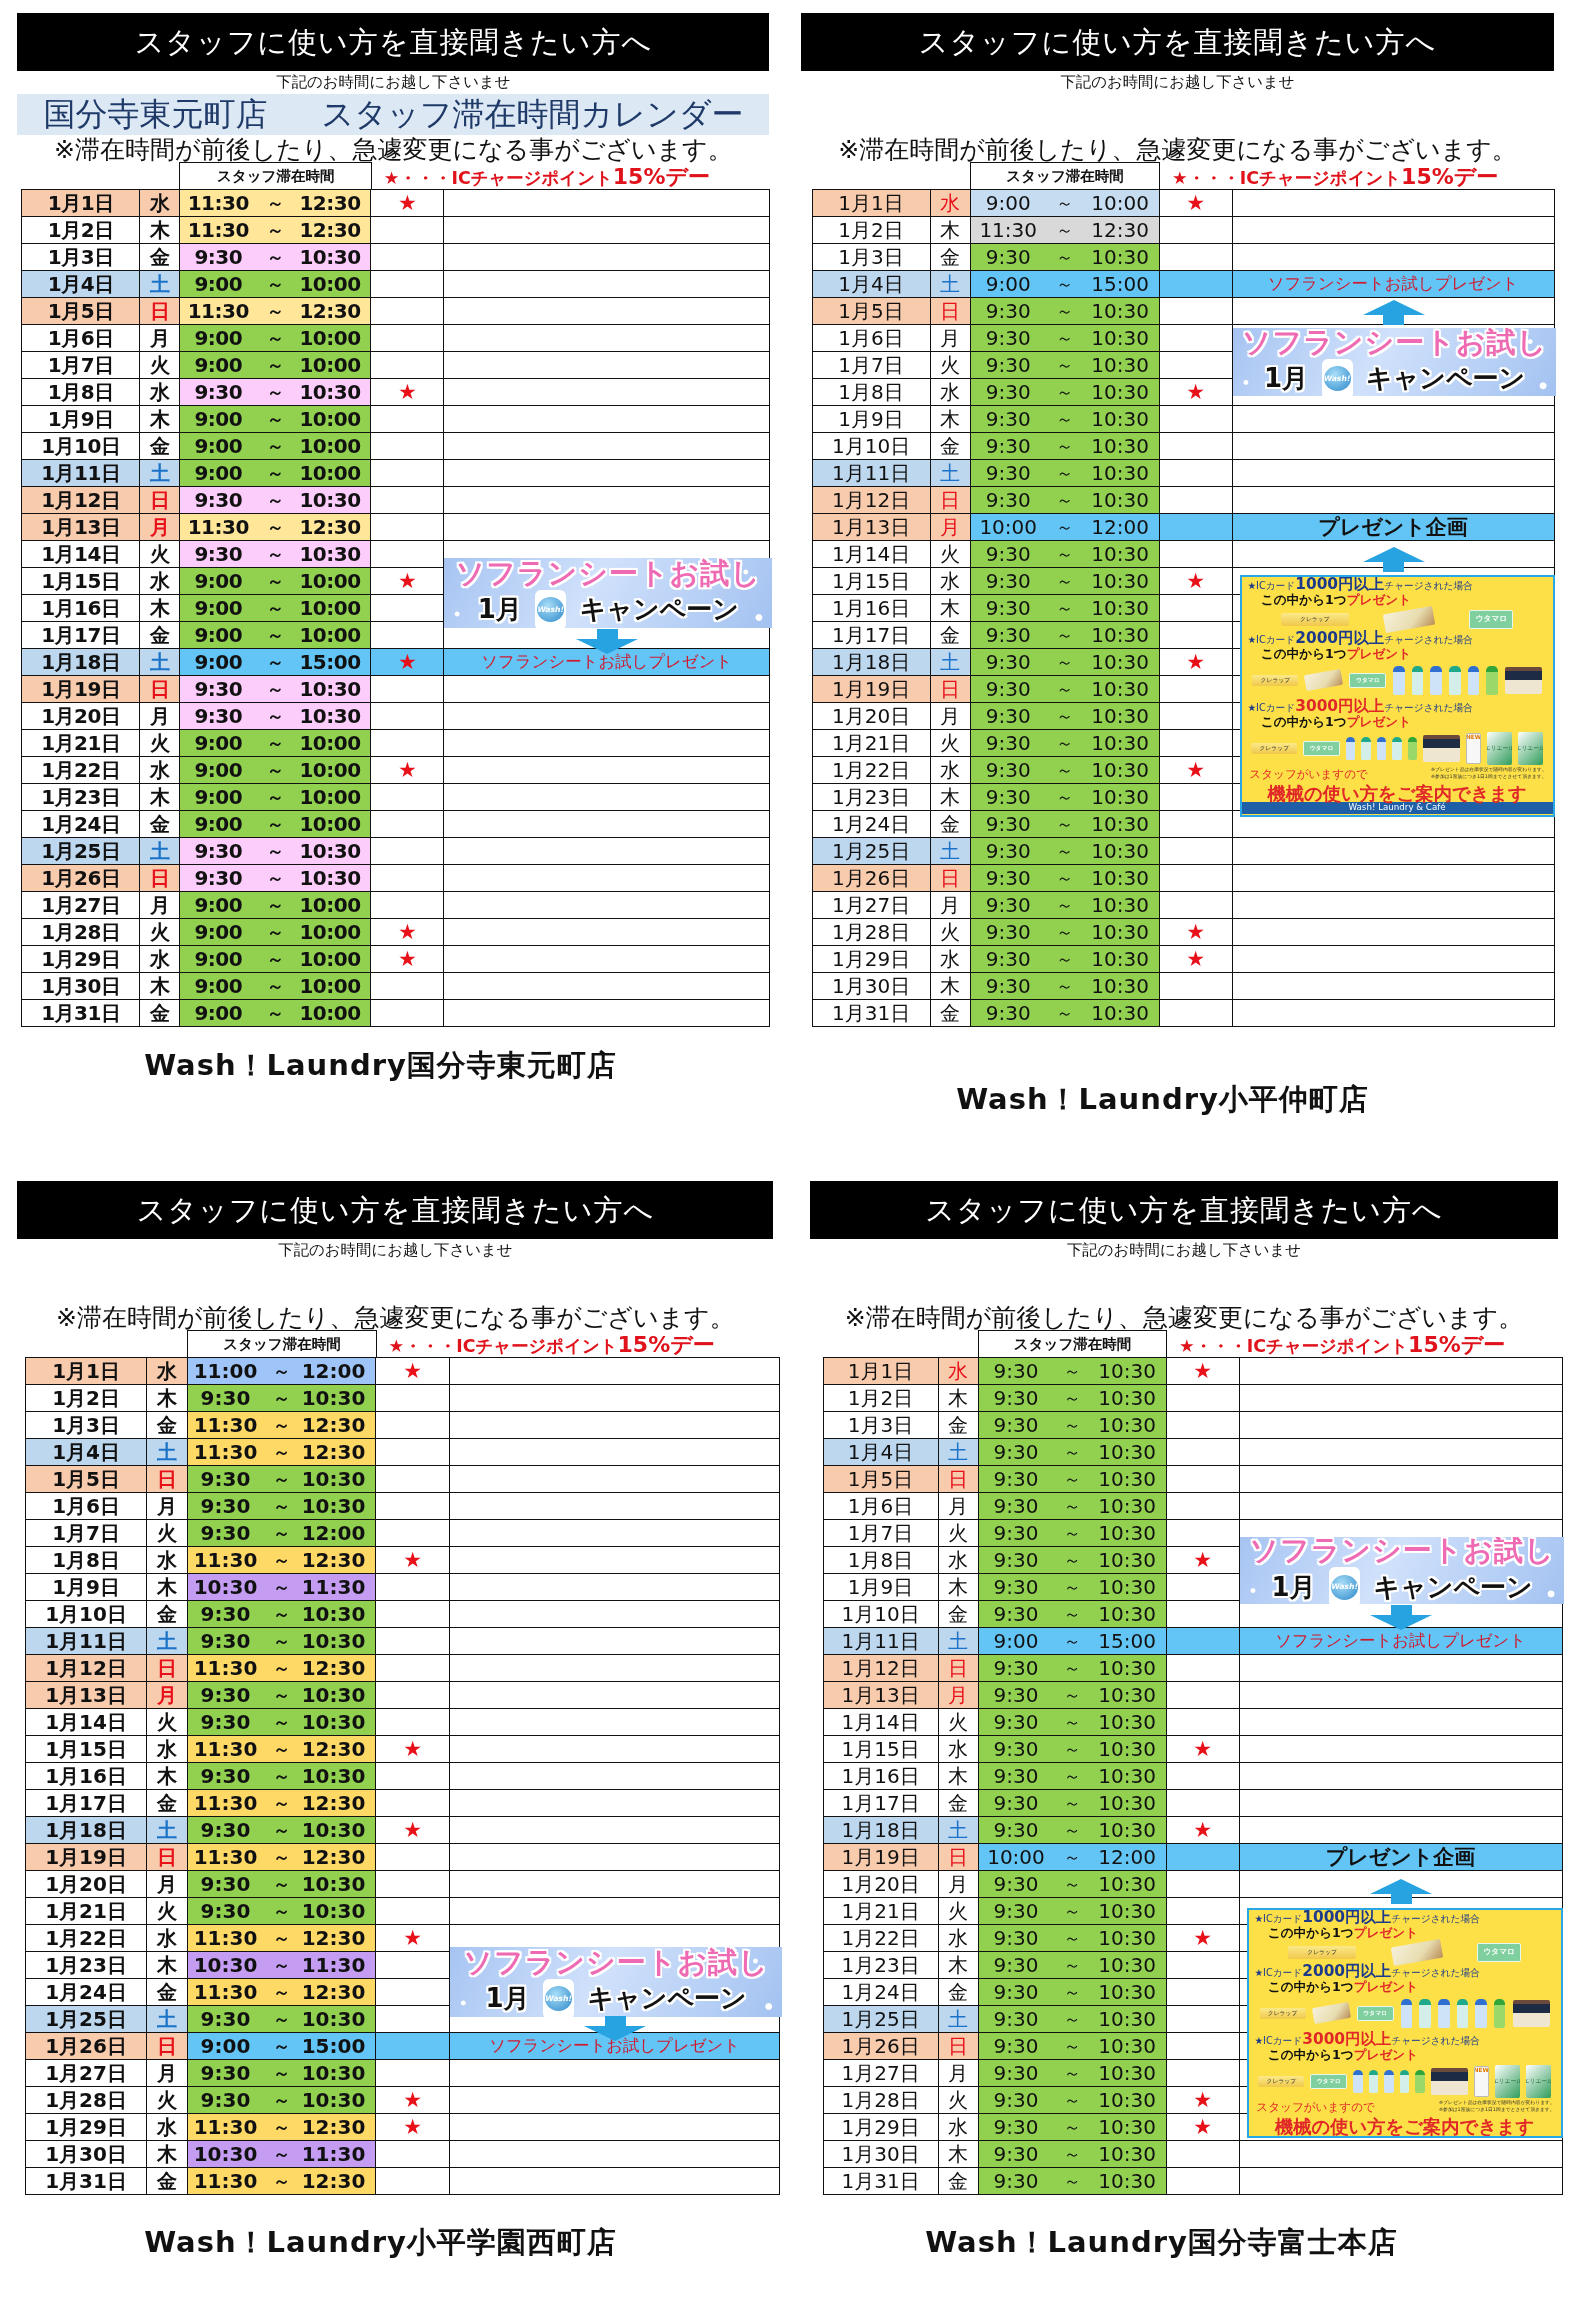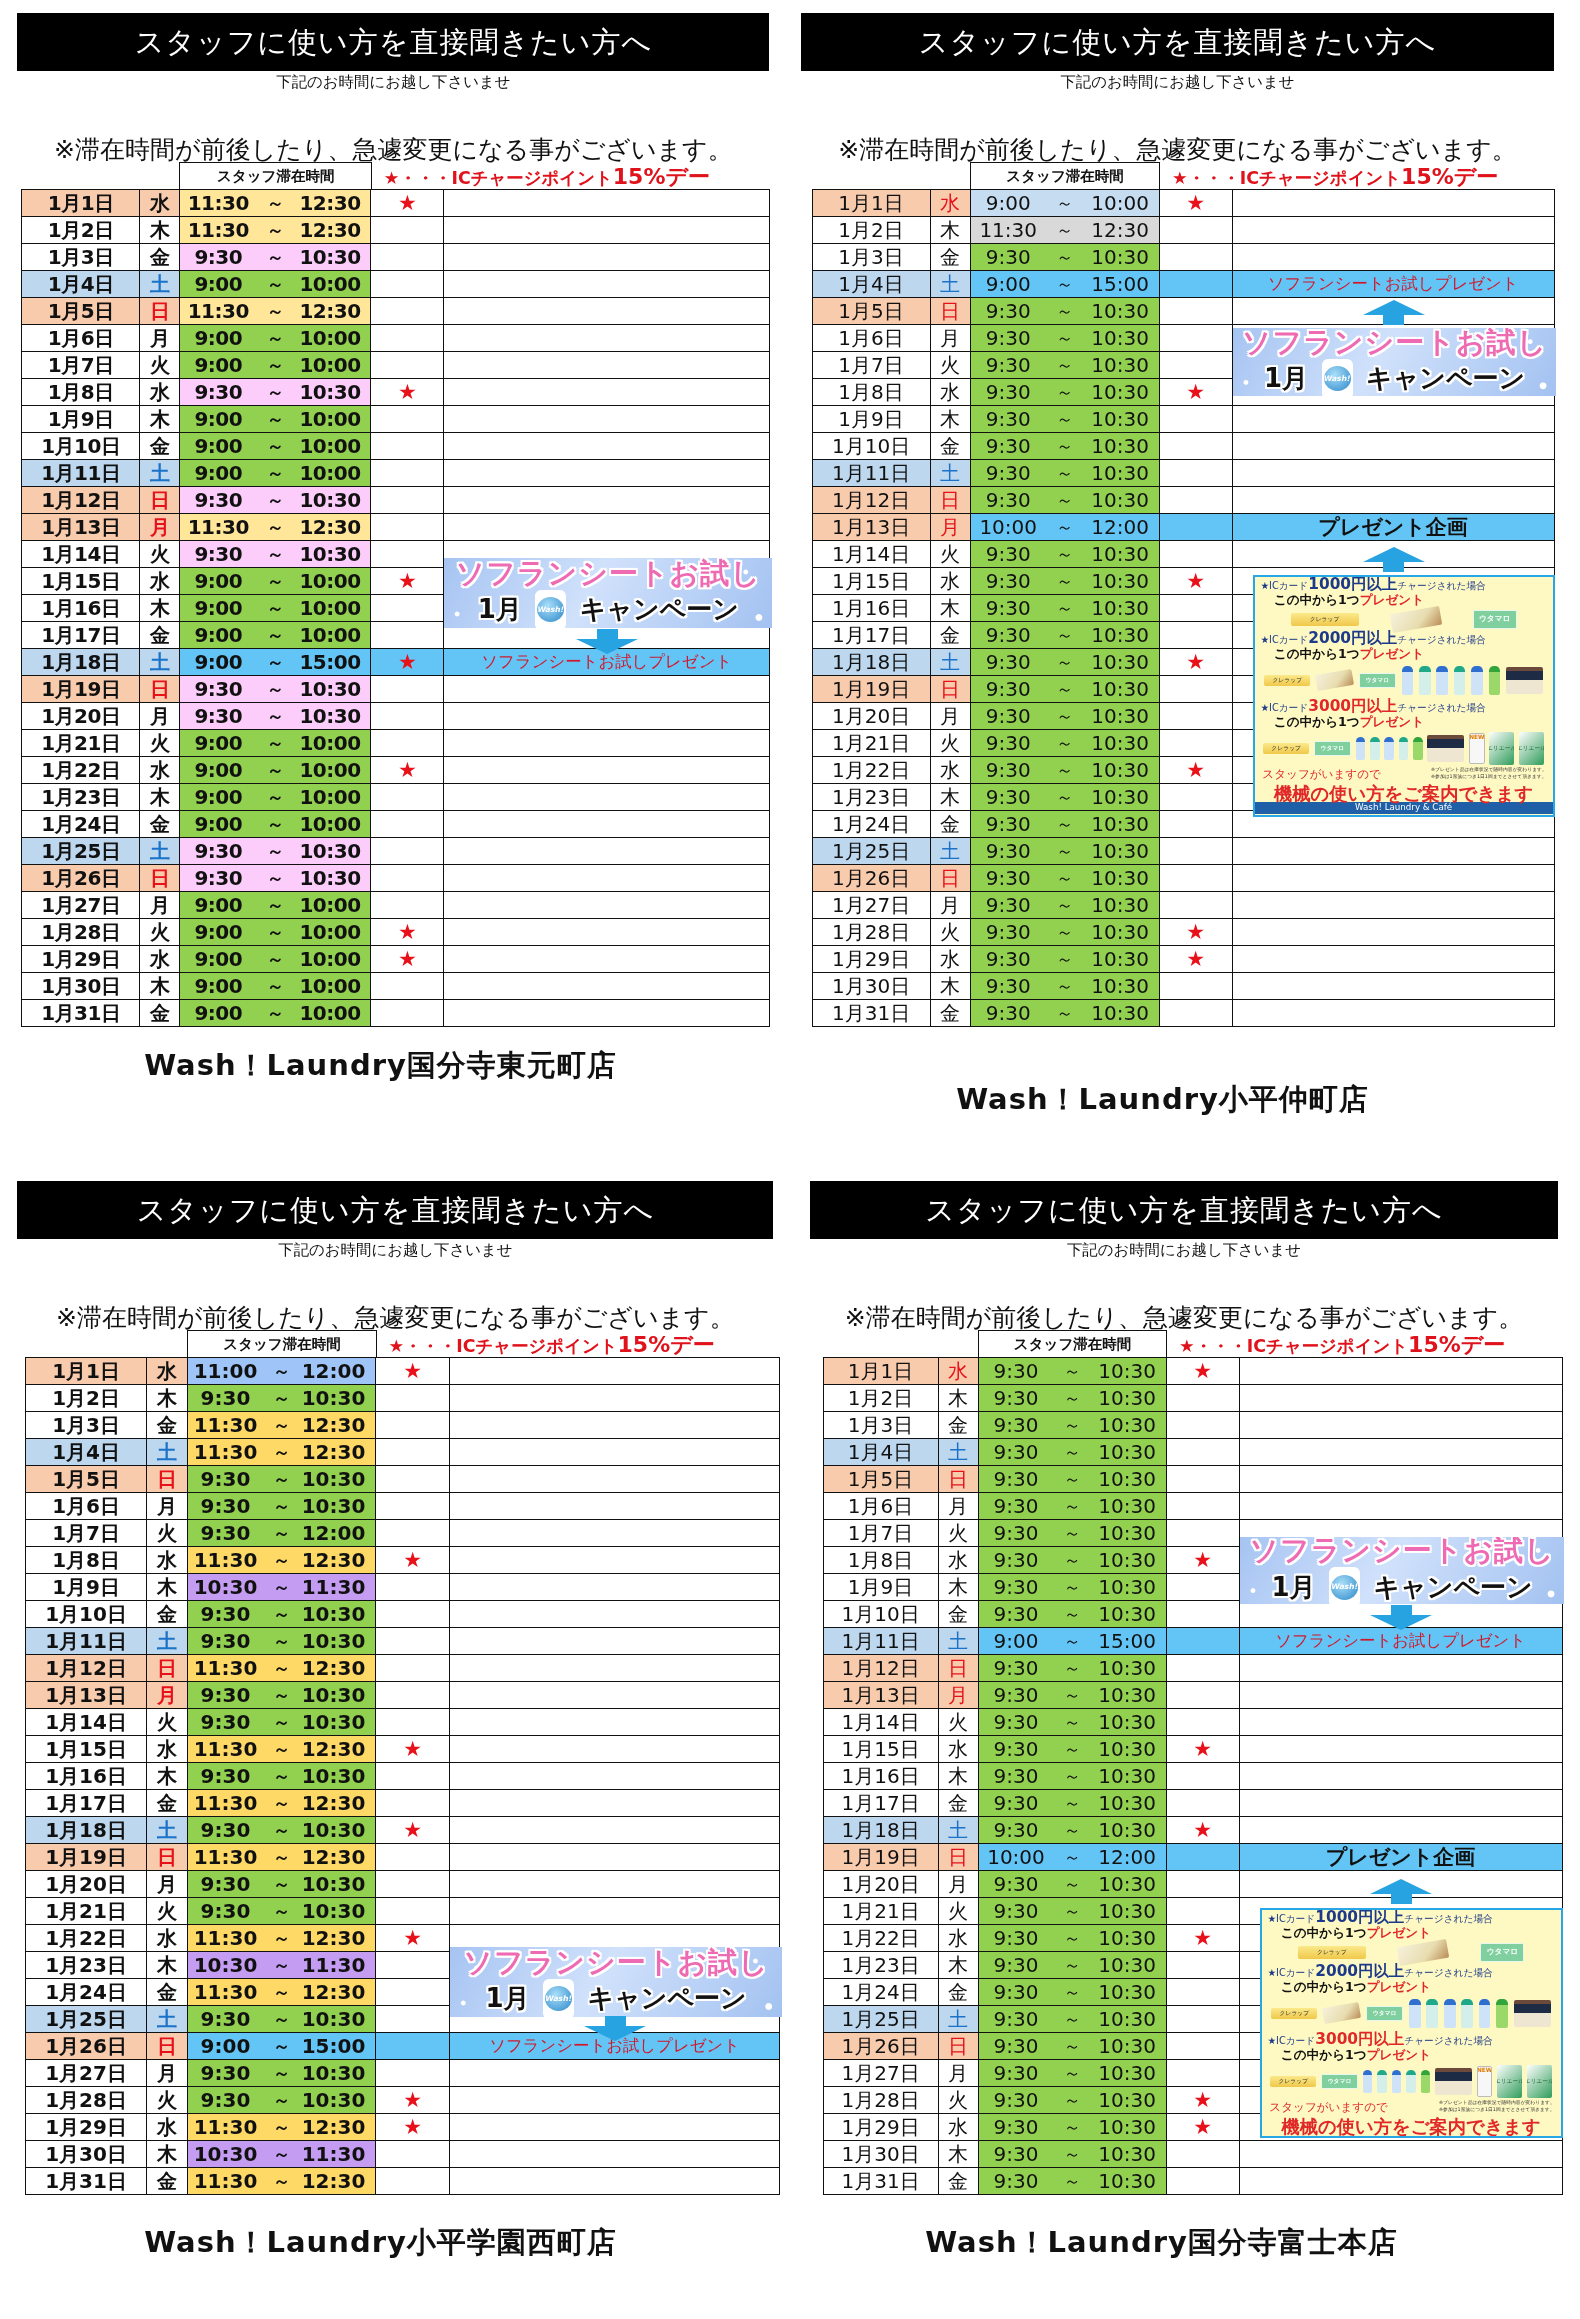"国分寺東元町店 スタッフ滞在時間カレンダー" div.band { html: none -> <div> <span>国分寺東元町店</span><span></span><span>スタッフ滞在時間カレンダー</span> </div> }
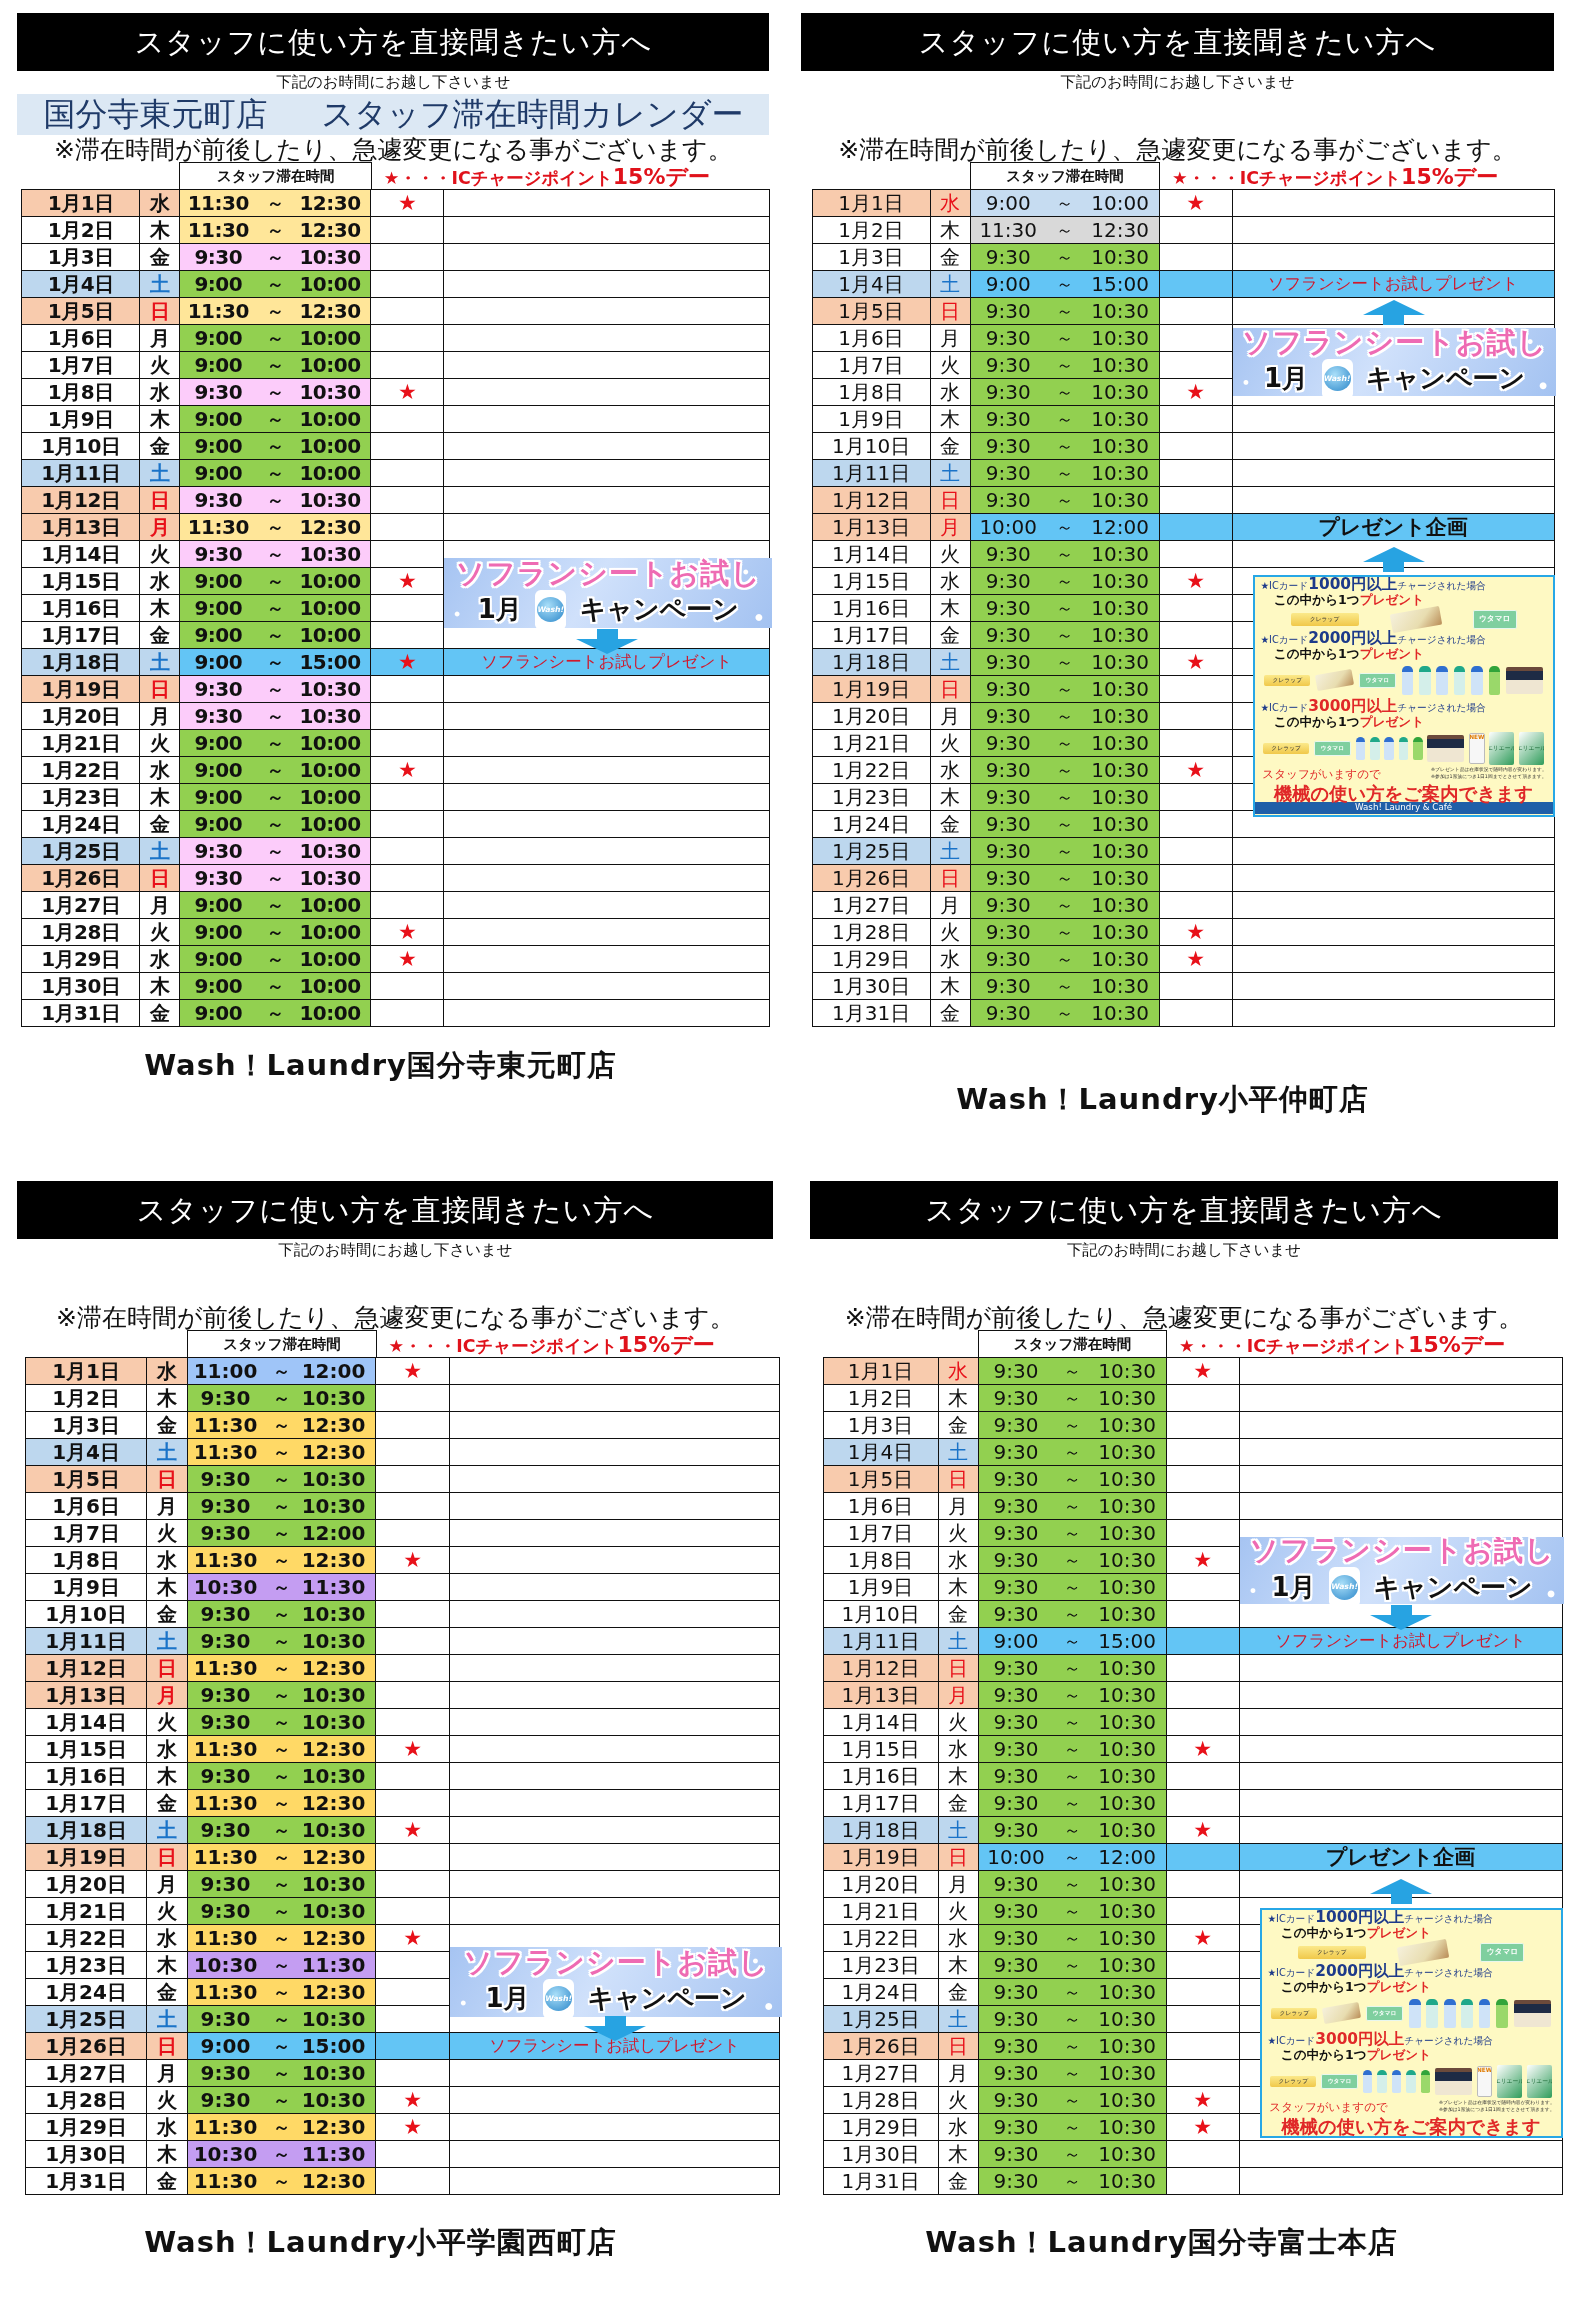"★ICカード1000円以上チャージされた場合" .pst { background: #fef9c3 -> #fde047; left: 20px -> 7px }
